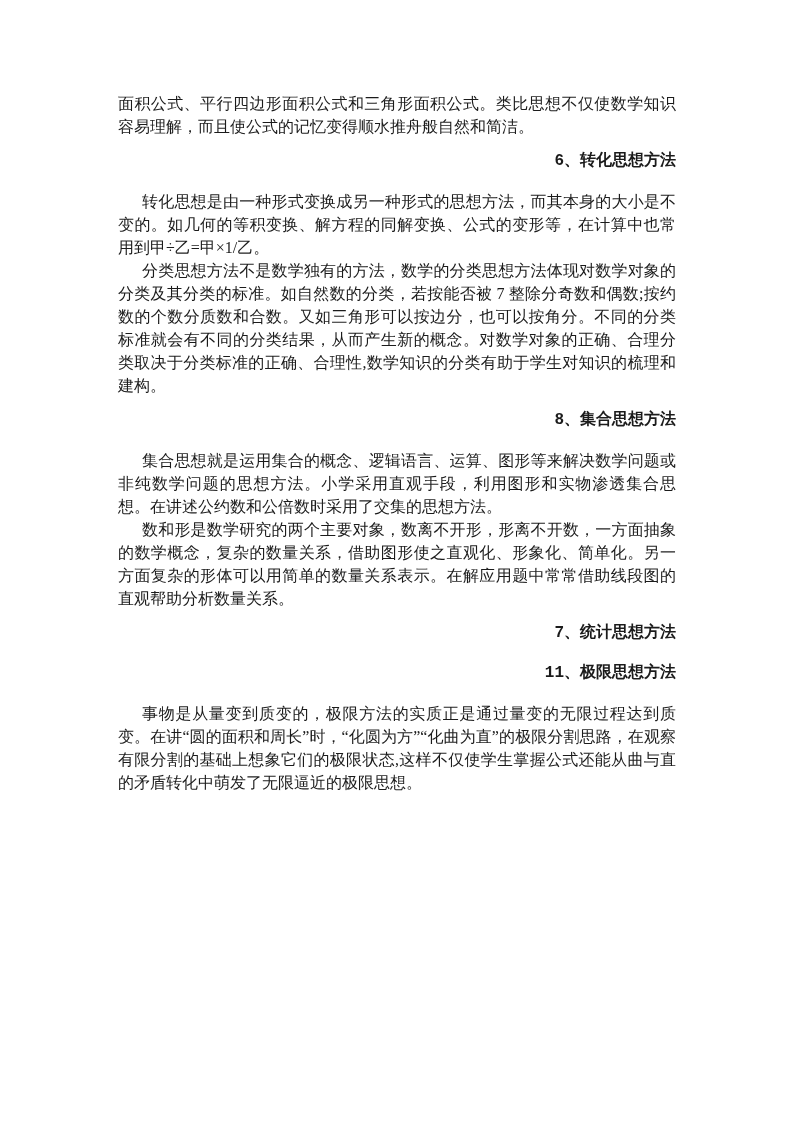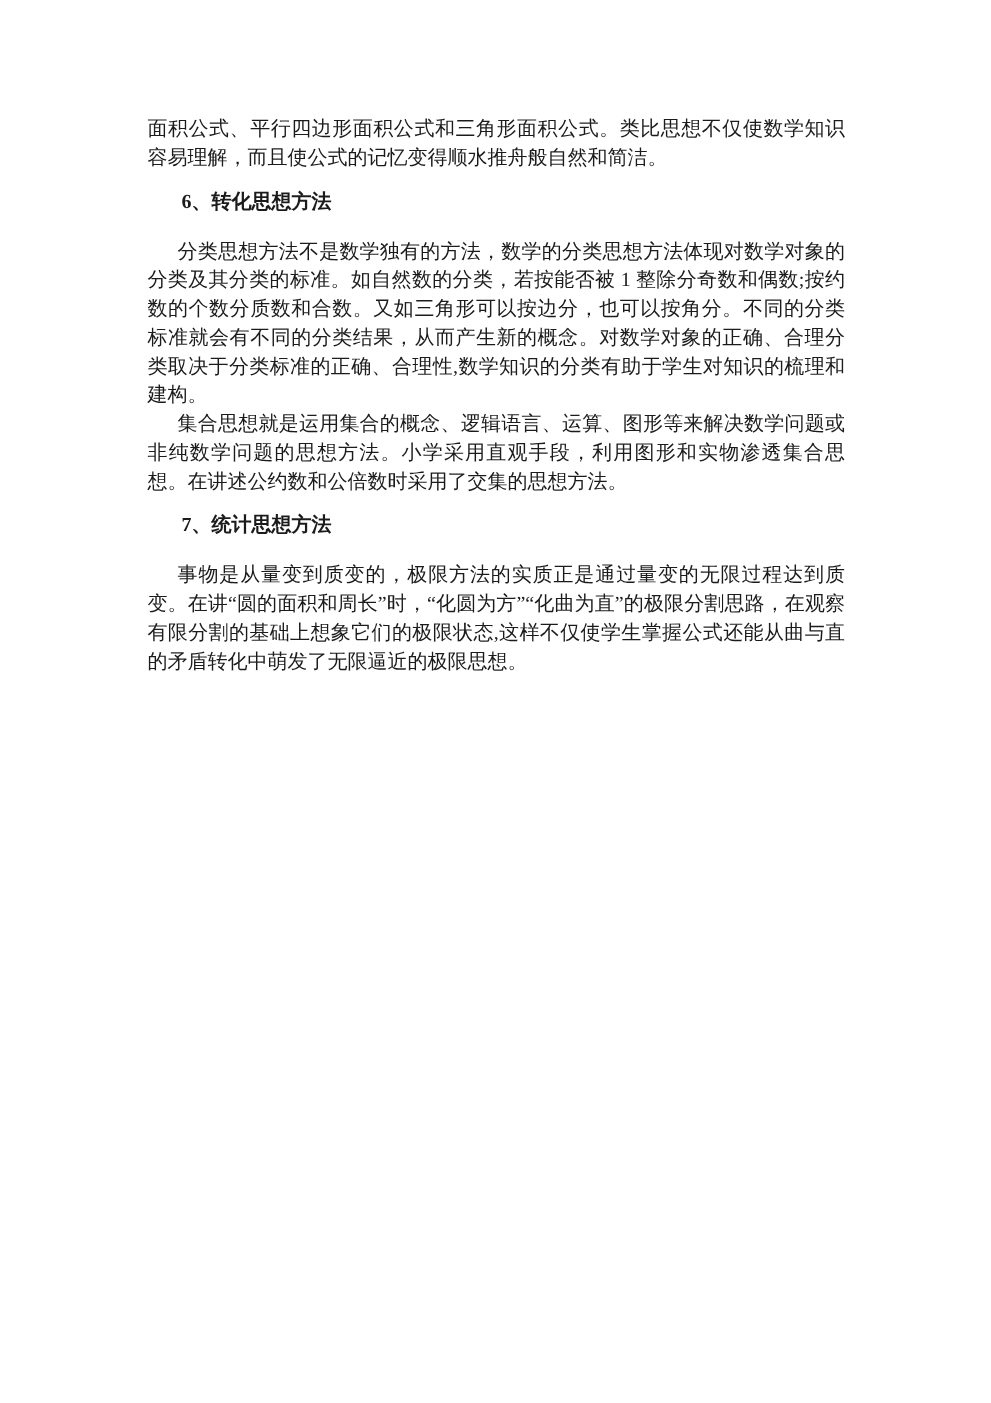"6、转化思想方法" h2.section-heading { font-family: none -> Liberation Mono, monospace; text-align: left -> right }
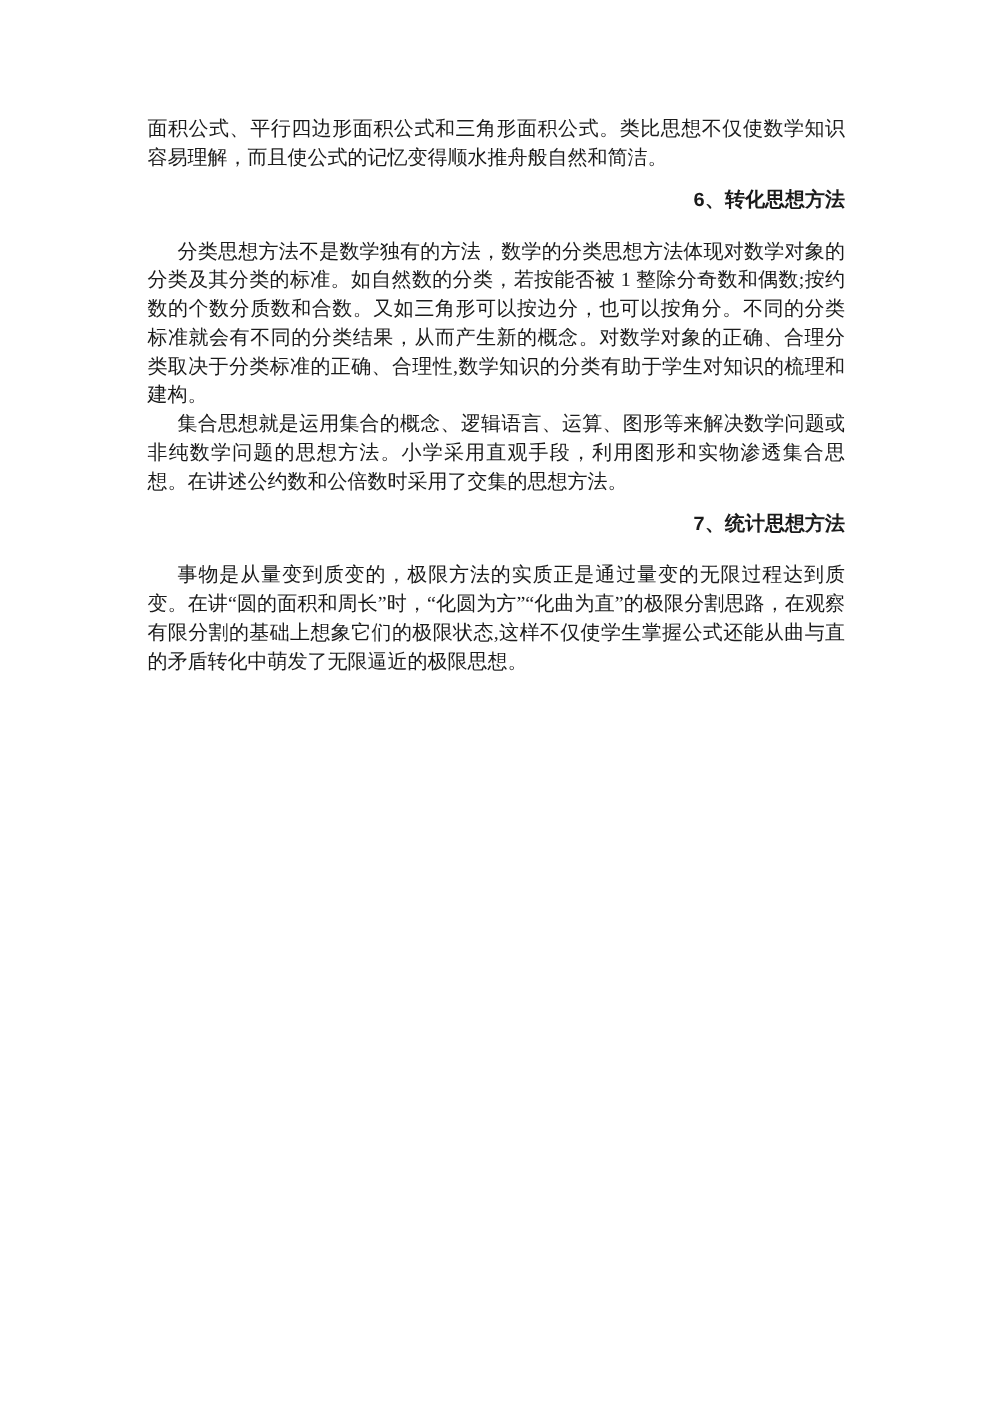"转化思想是由一种形式变换成另一种形式的思想方法，而其本身的大小是不变的。如几何的" p.body-para { html: none -> <p>转化思想是由一种形式变换成另一种形式的思想方法，而其本身的大小是不变的。如几何的等积变换、解方程的同解变换、公式的变形等，在计算中也常用到甲÷乙=甲×1/乙。</p> }
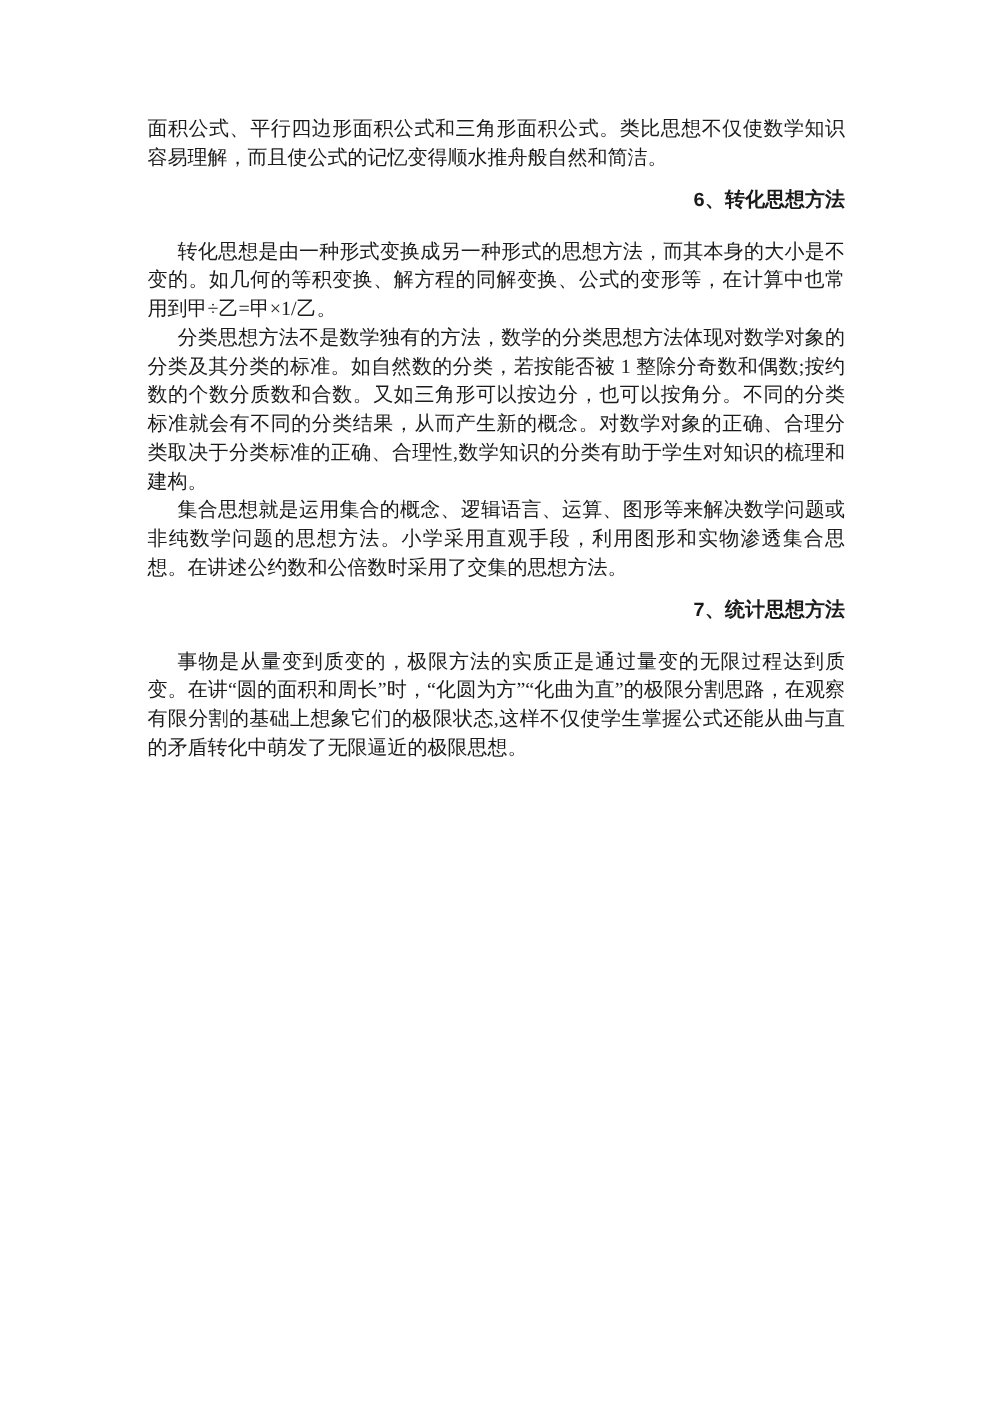"分类思想方法不是数学独有的方法，数学的分类思想方法体现对数学对象的分类及其分类的" p.body-para { text: 1 -> 7 }
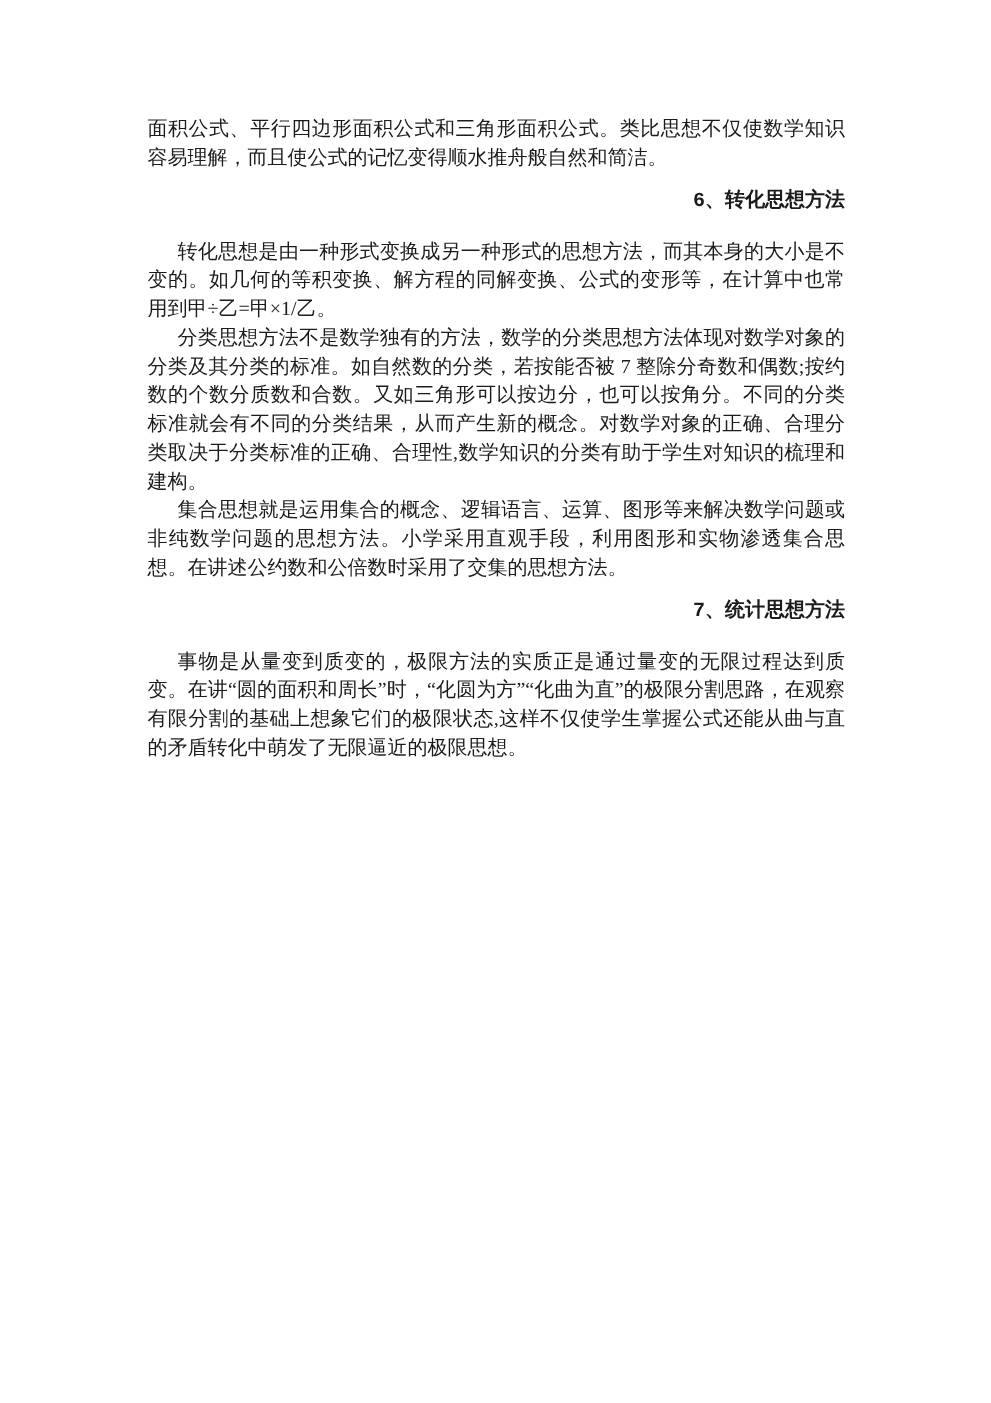"8、集合思想方法" h2.section-heading { html: none -> <h2>8、集合思想方法</h2> }
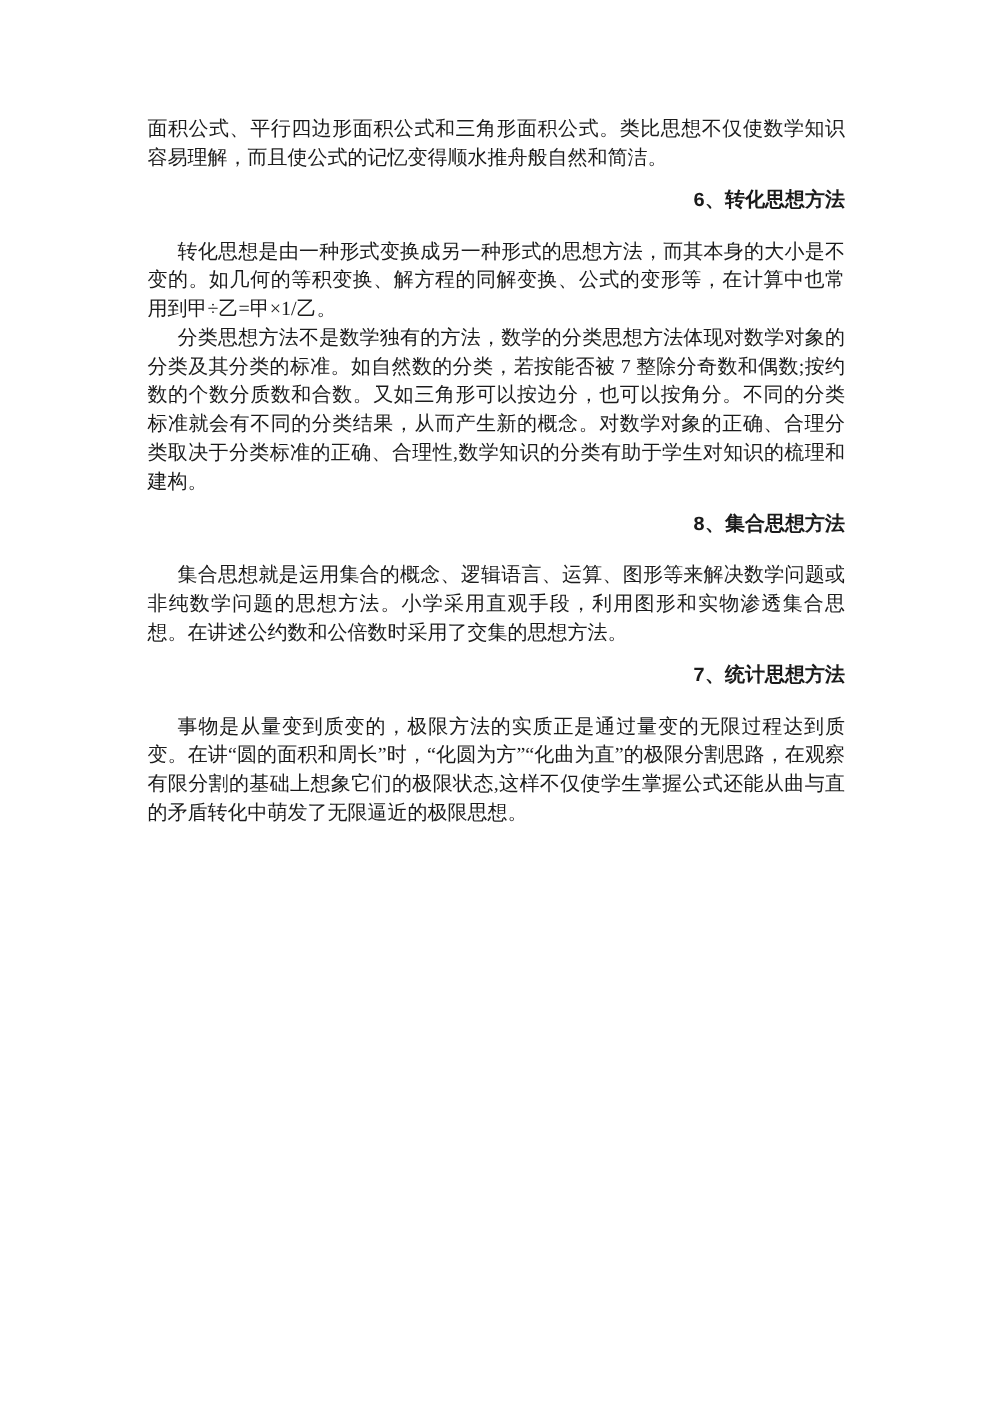"数和形是数学研究的两个主要对象，数离不开形，形离不开数，一方面抽象的数学概念，复" p.body-para { html: none -> <p>数和形是数学研究的两个主要对象，数离不开形，形离不开数，一方面抽象的数学概念，复杂的数量关系，借助图形使之直观化、形象化、简单化。另一方面复杂的形体可以用简单的数量关系表示。在解应用题中常常借助线段图的直观帮助分析数量关系。</p> }
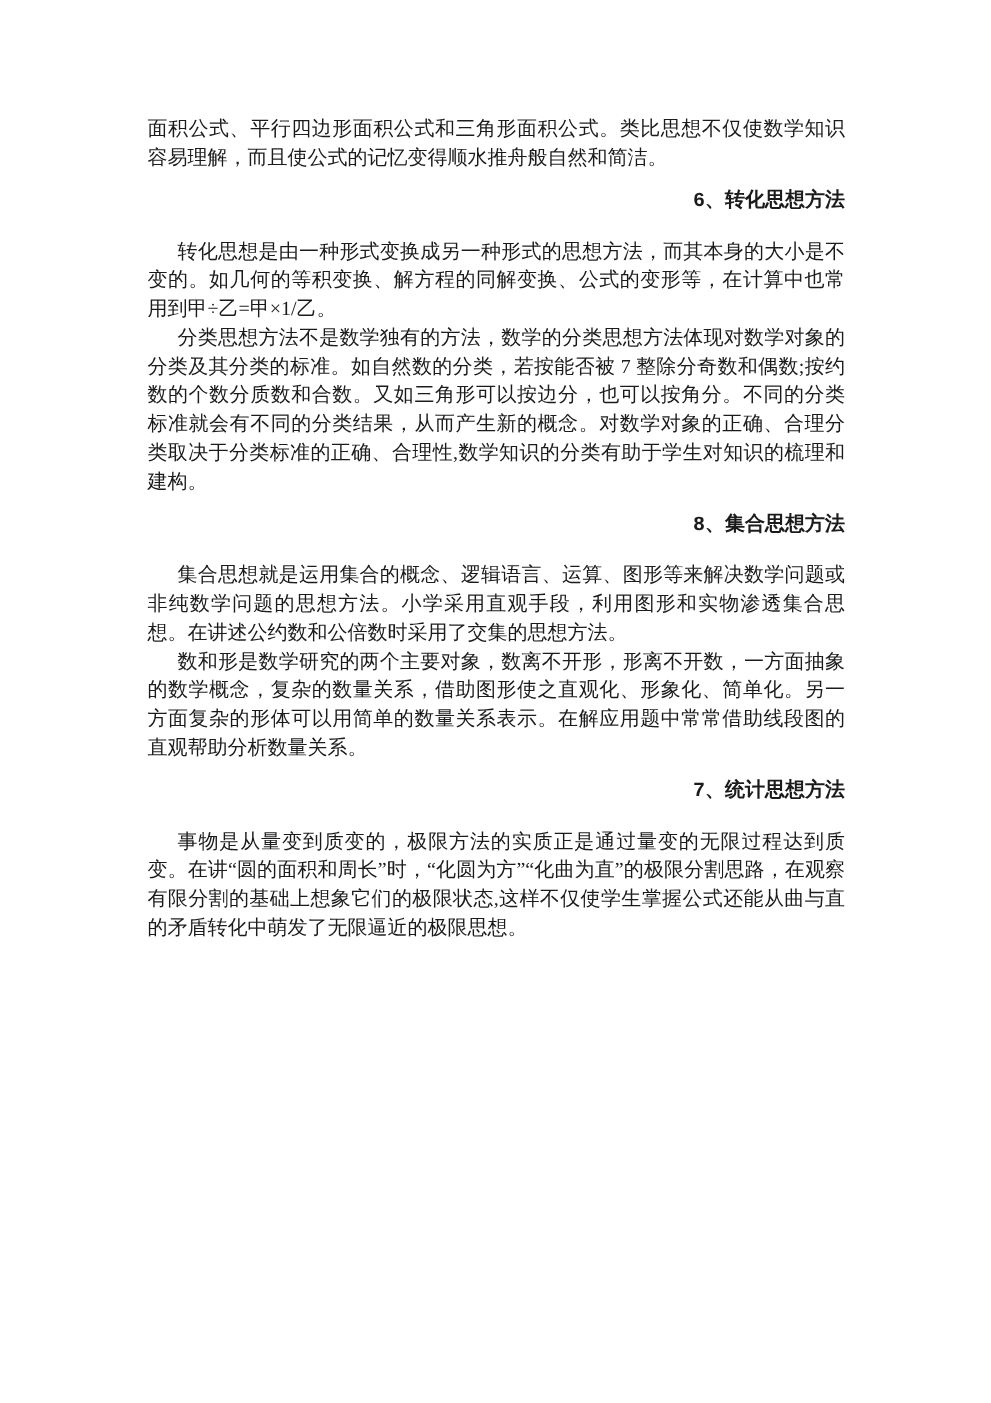"11、极限思想方法" h2.section-heading { html: none -> <h2>11、极限思想方法</h2> }
